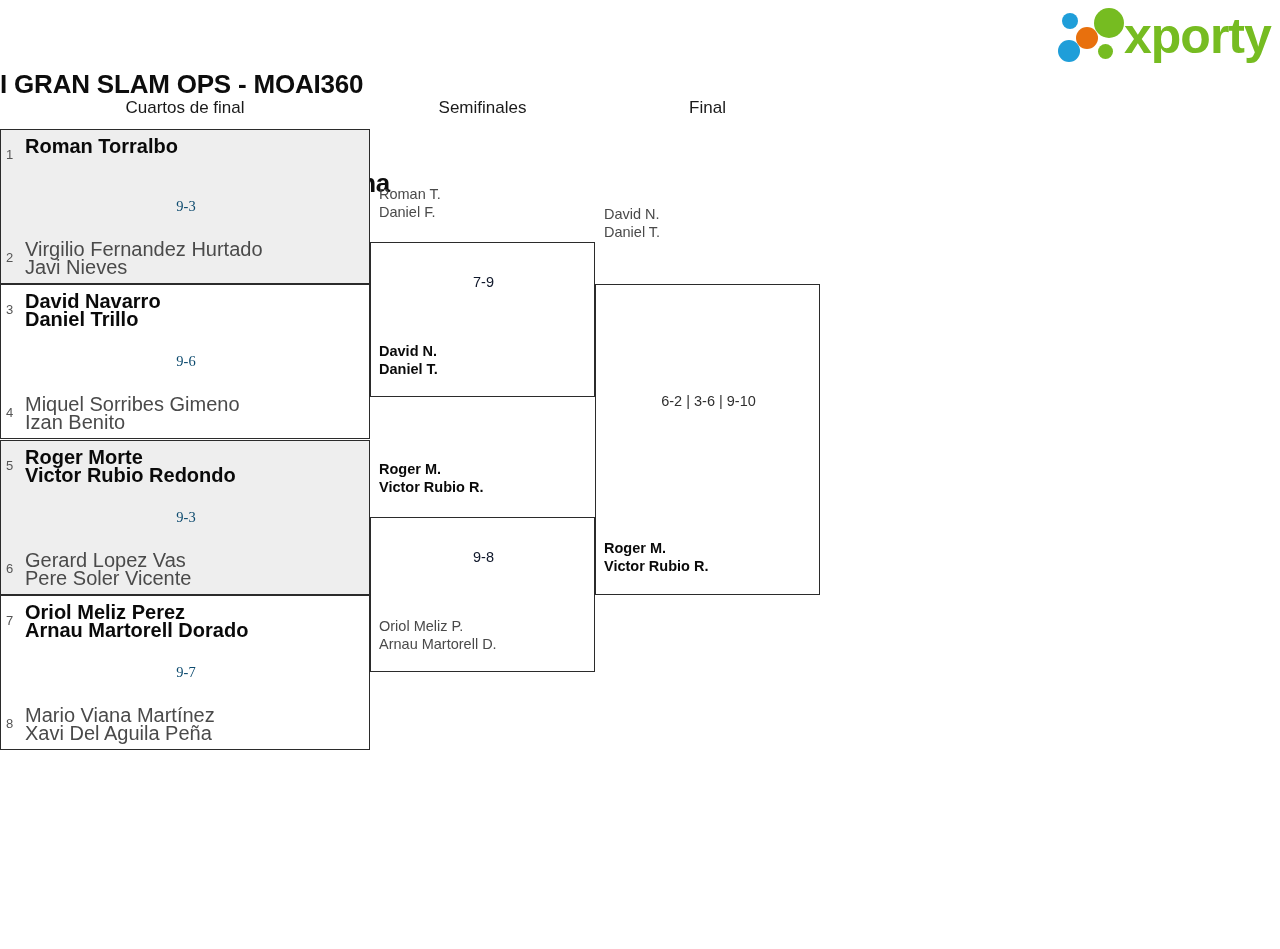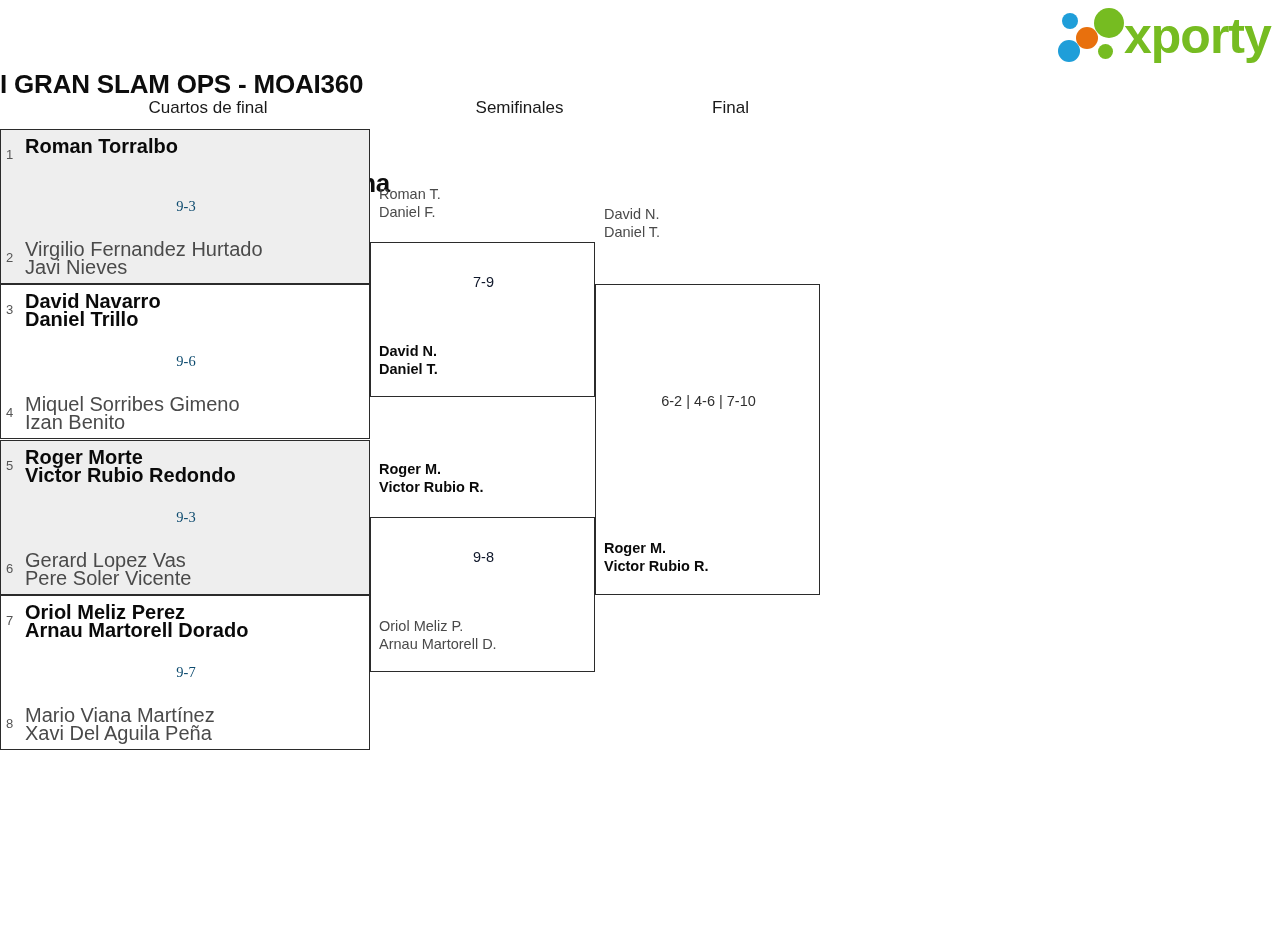"Cuartos de final" .round-title { margin-left: 23px -> none }
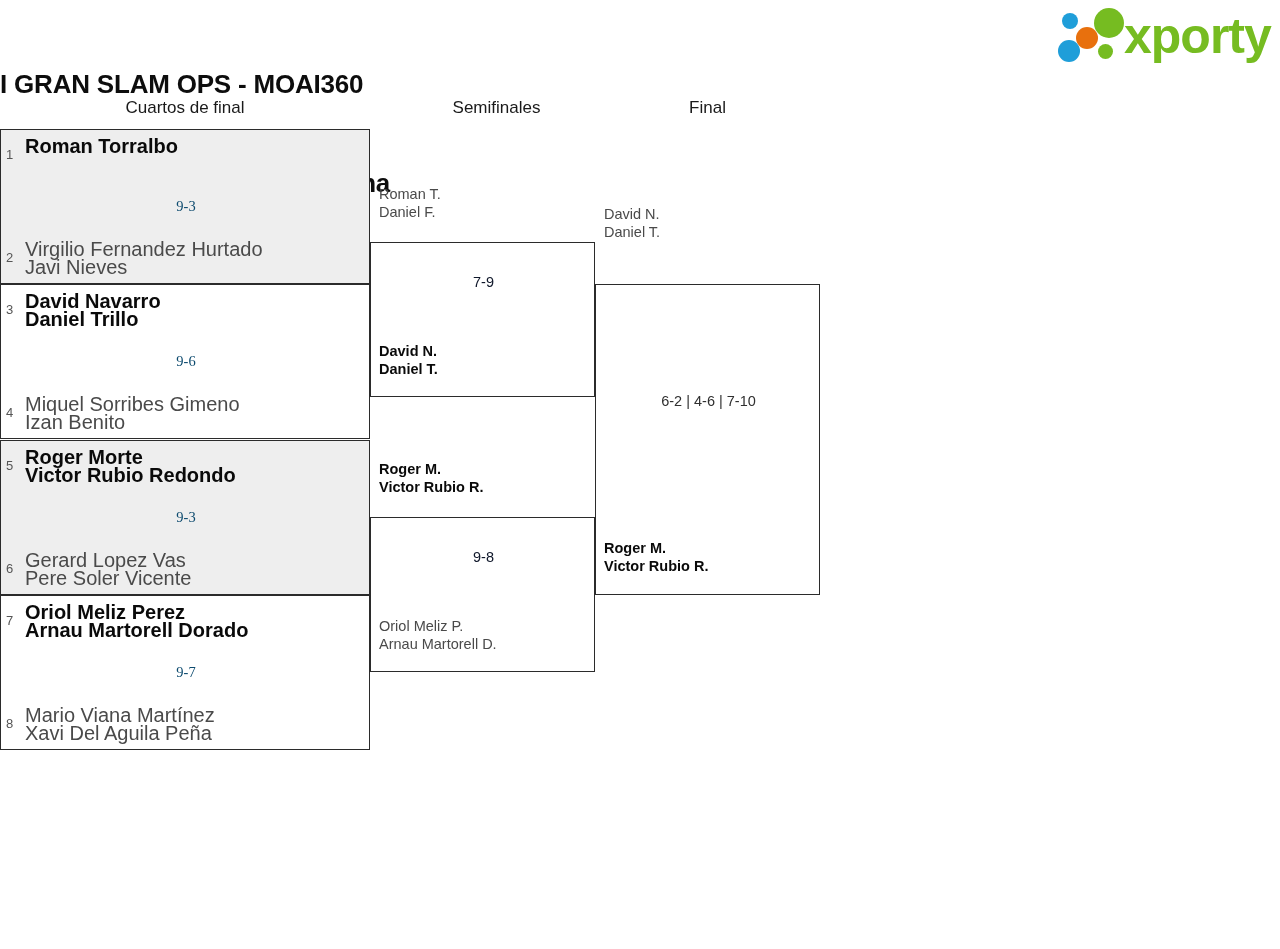"Semifinales" .rt-sf { left: 384px -> 370px }
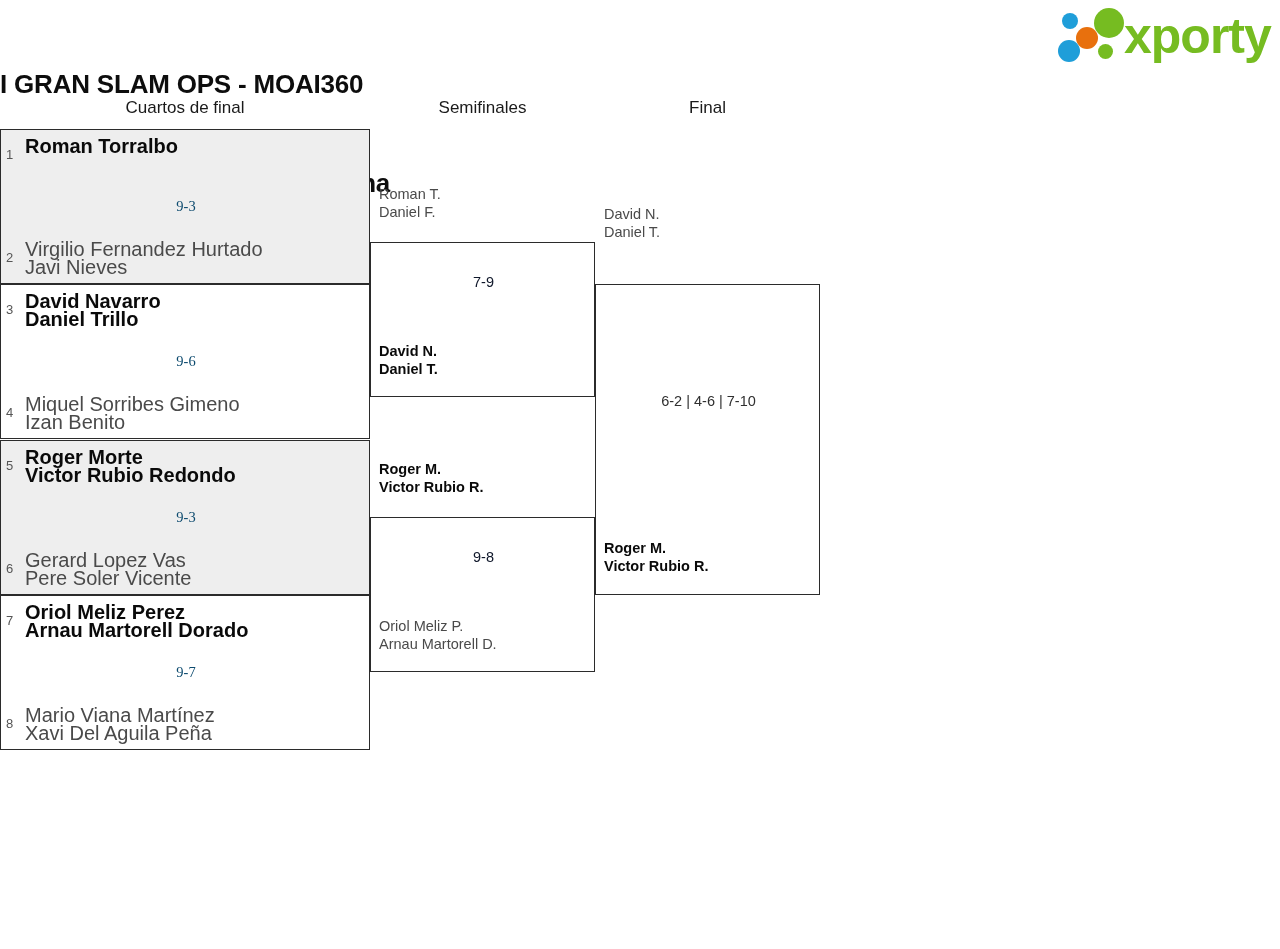"6-2 | 4-6 | 7-10" div.fin-score { text: 4-6 | 7-10 -> 3-6 | 9-10 }
